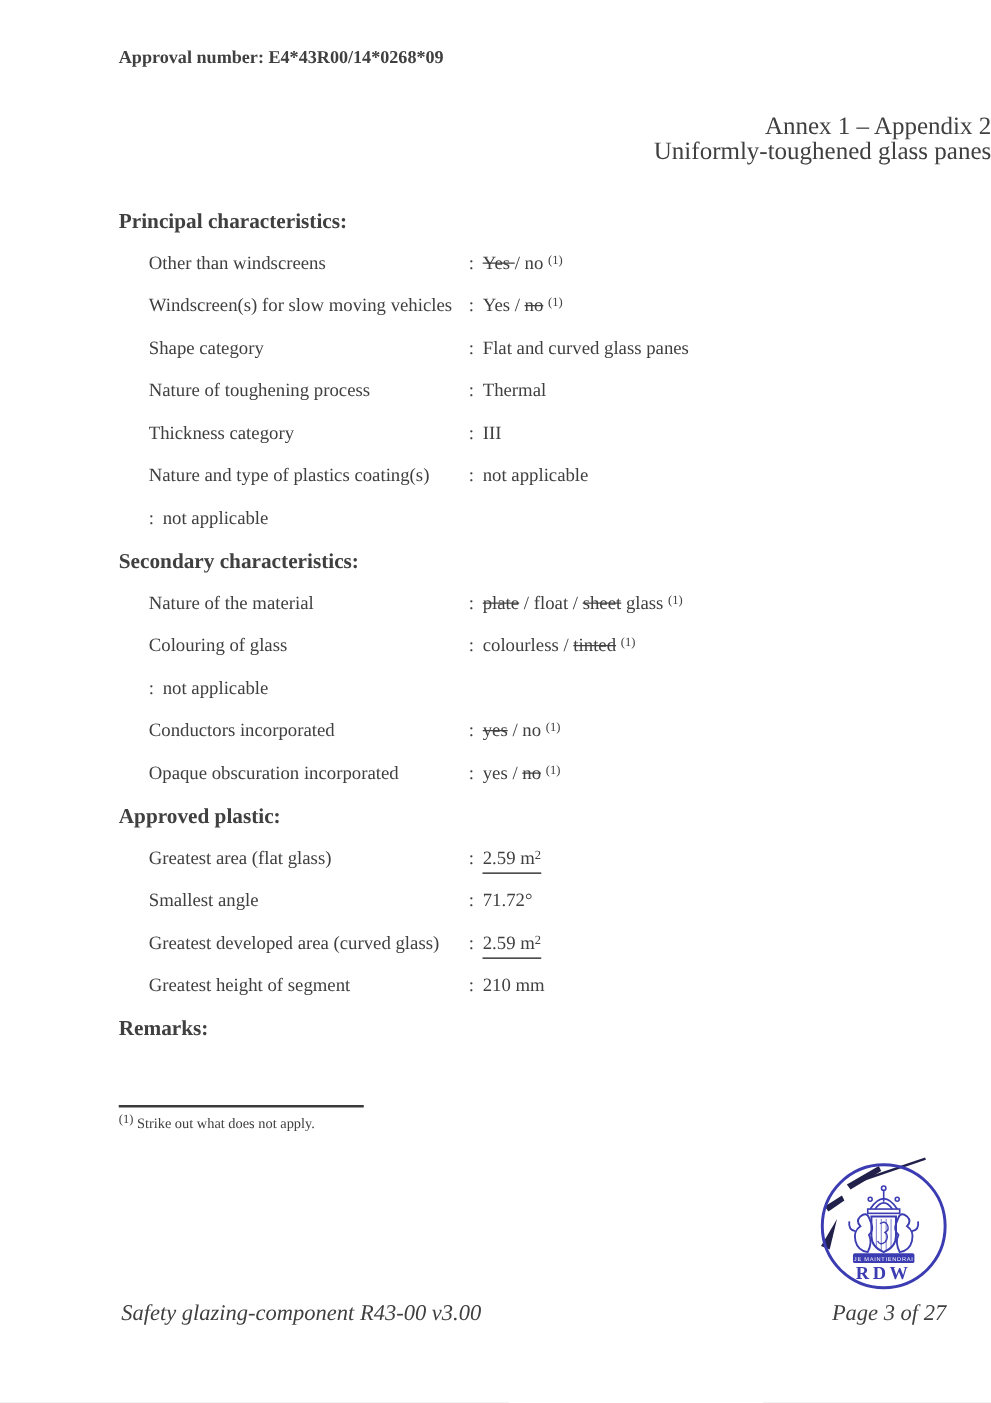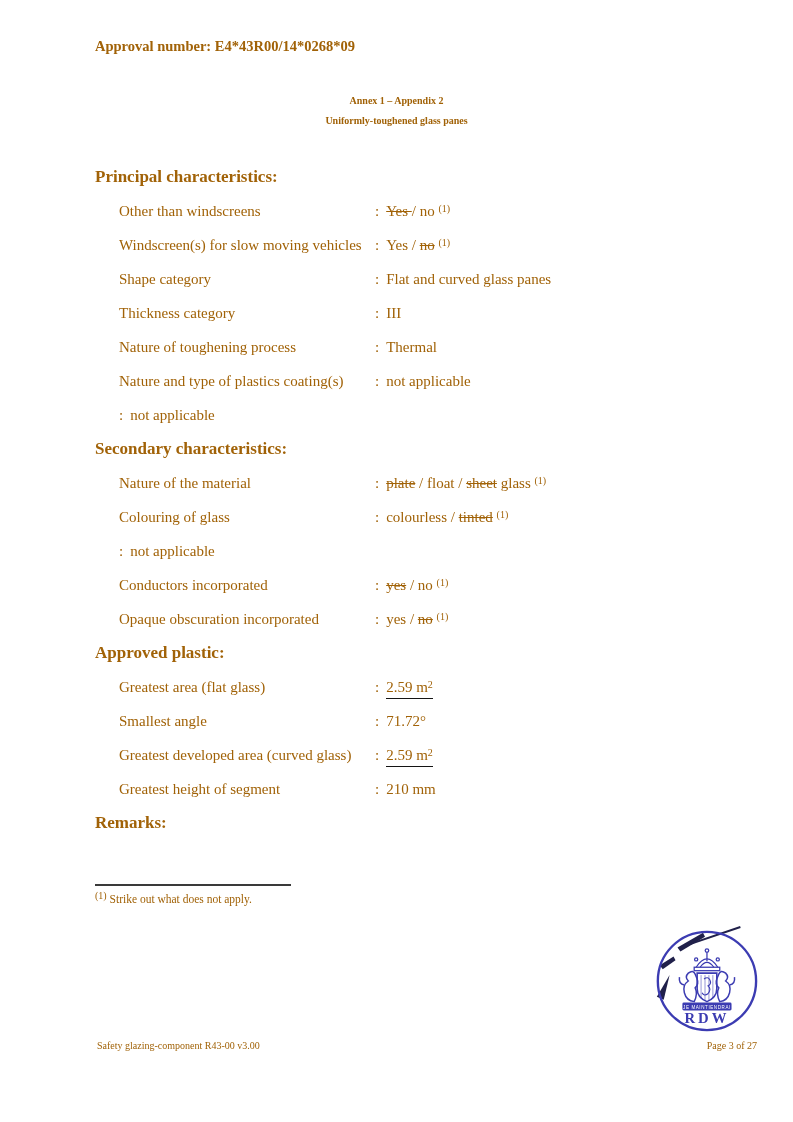"Approval number: E4*43R00/14*0268*09" .page { color: #a16207 -> #404040 }
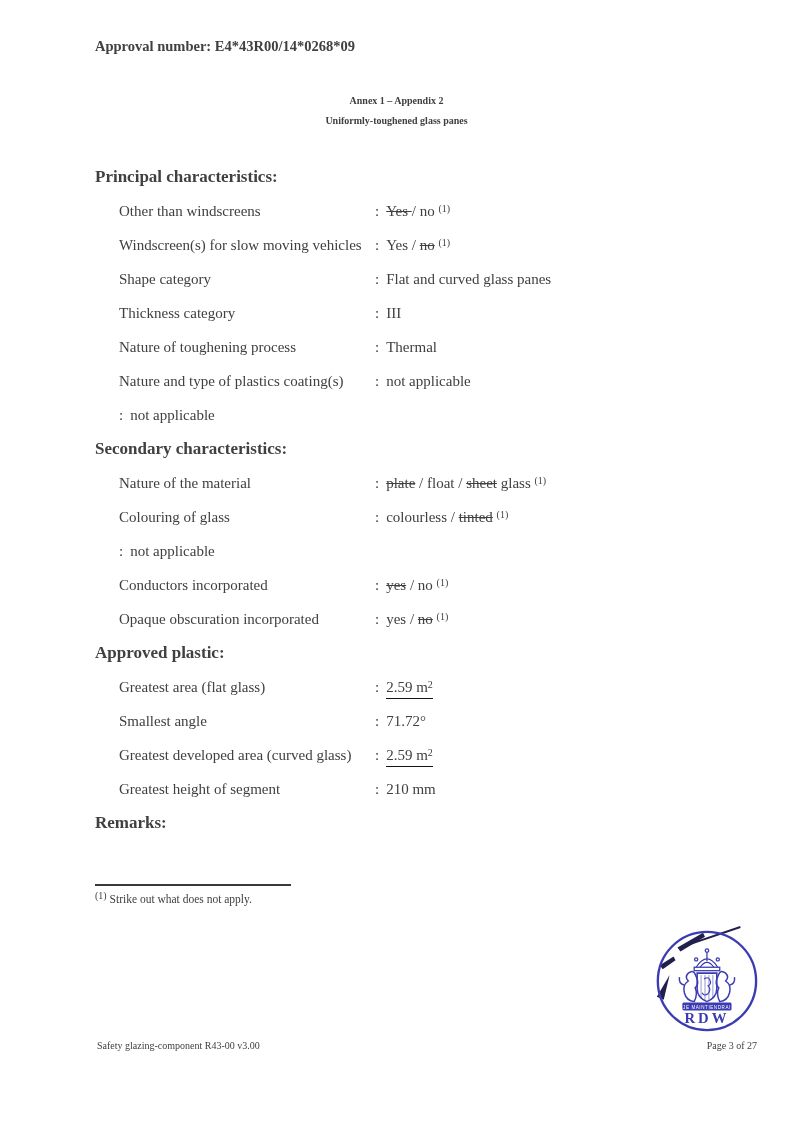"Annex 1 – Appendix 2" .title-block { font-size: 10px -> 20px; font-weight: bold -> normal; text-align: center -> right }
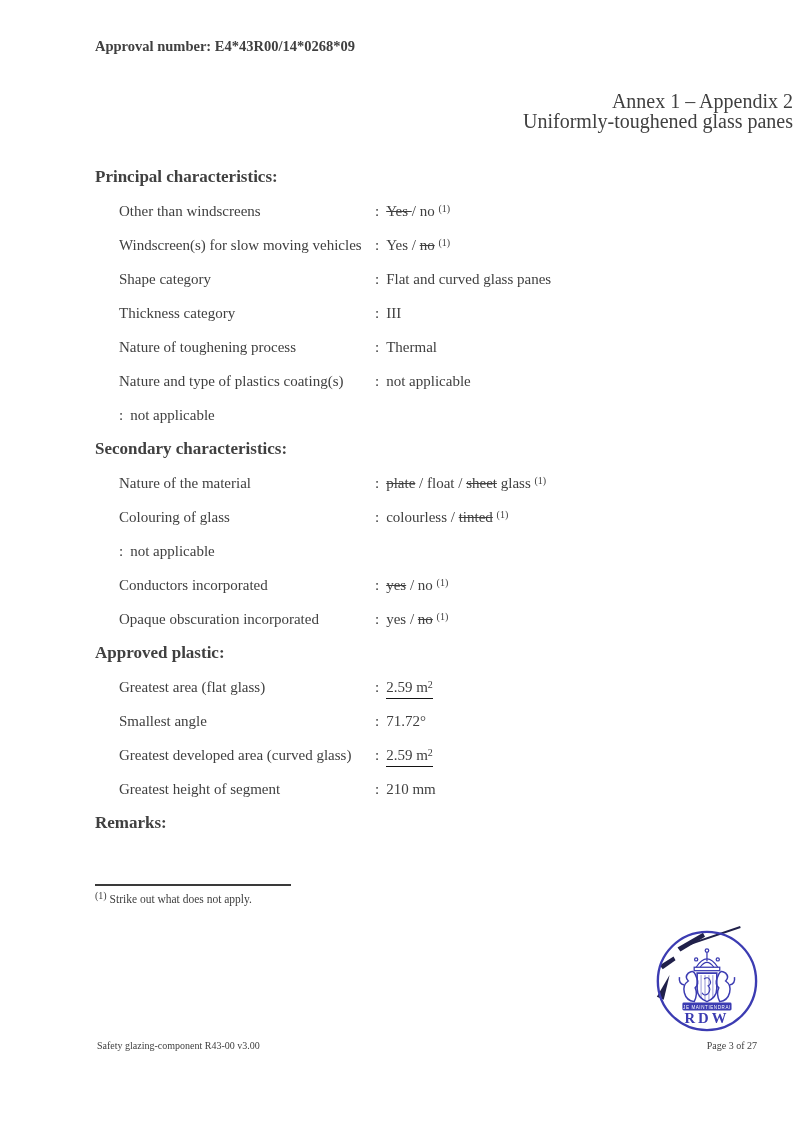"Thickness category" div.char-row { order: before "Nature of toughening process" -> after "Nature of toughening process" }
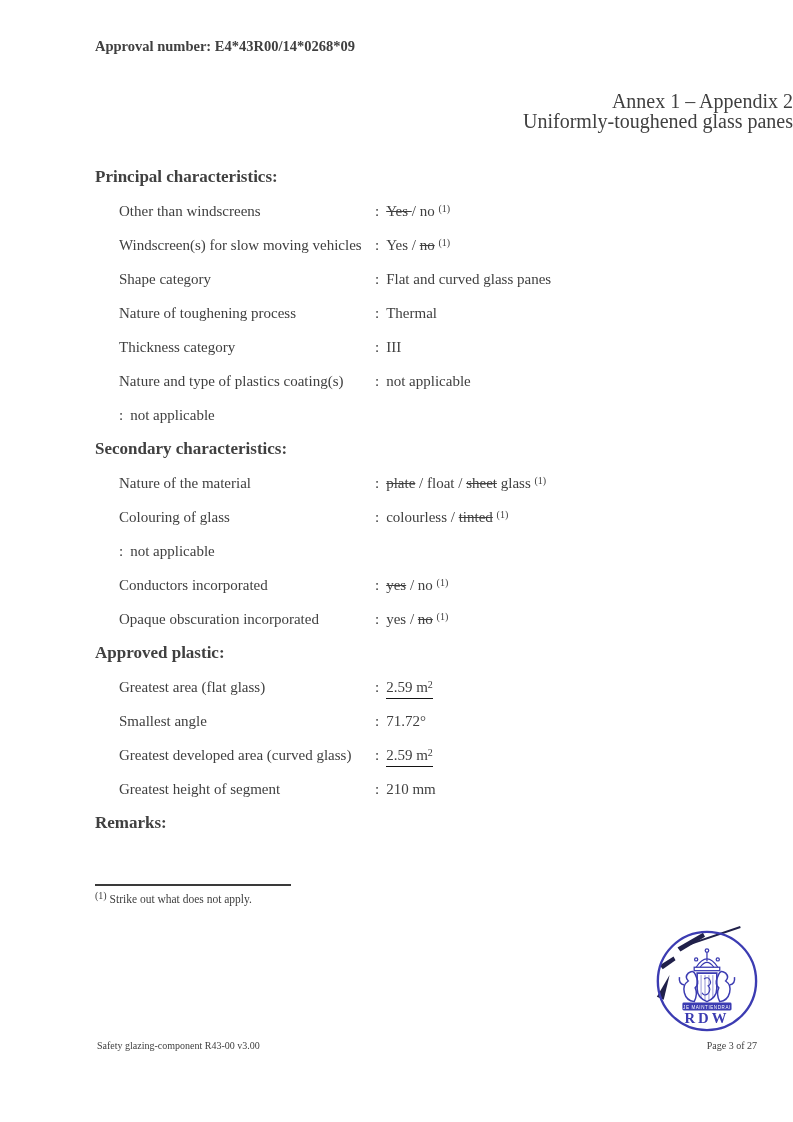"Safety glazing-component R43-00 v3.00" .footer { font-size: 10px -> 18px; font-style: none -> italic }
